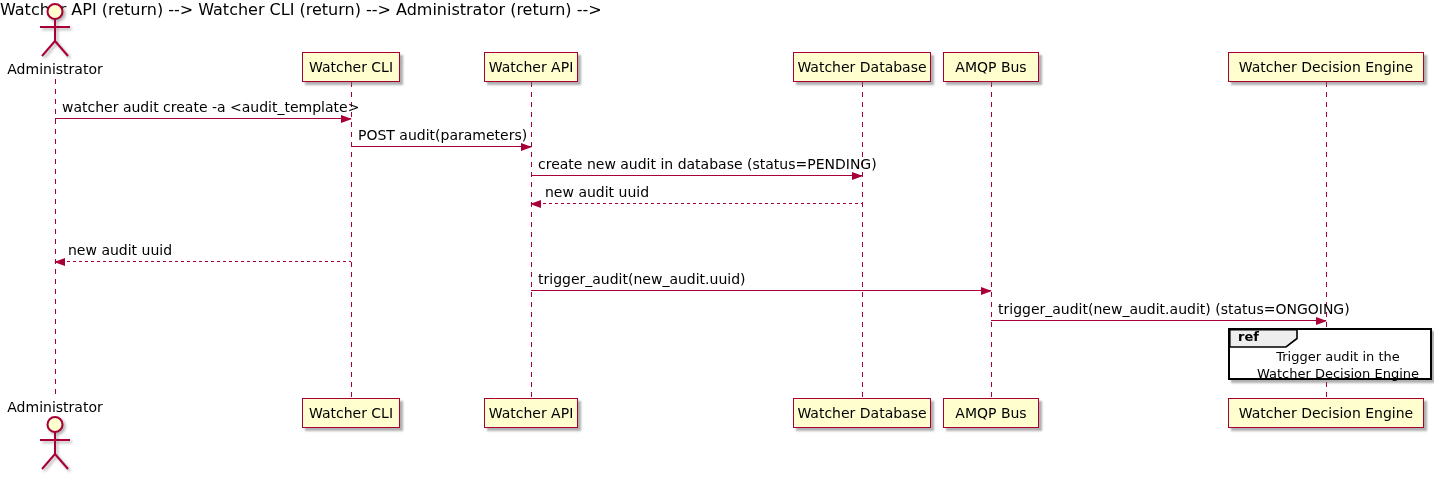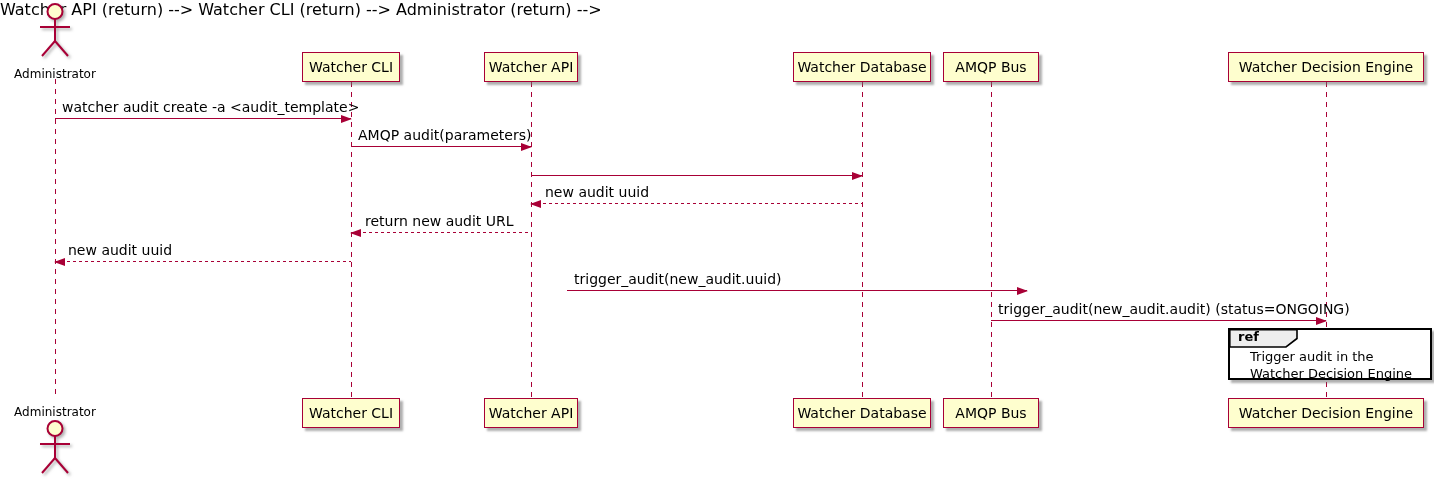"Administrator" .actor-label { font-size: 12px -> 14px; margin-top: 7px -> 1px }
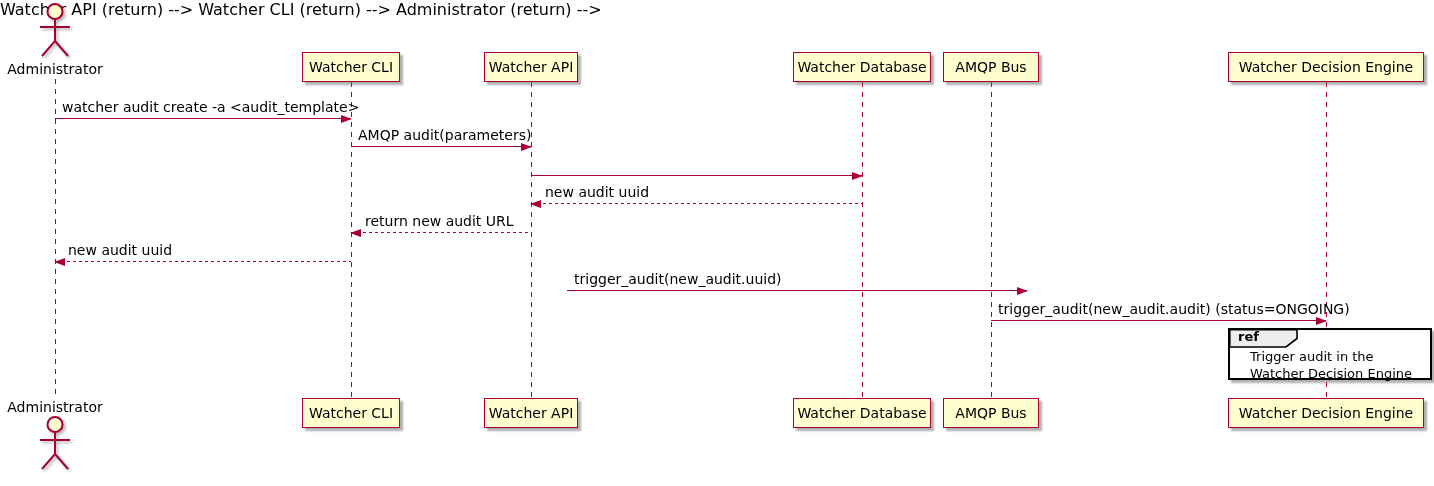"AMQP audit(parameters)" div.msg-label { text: AMQP -> POST }
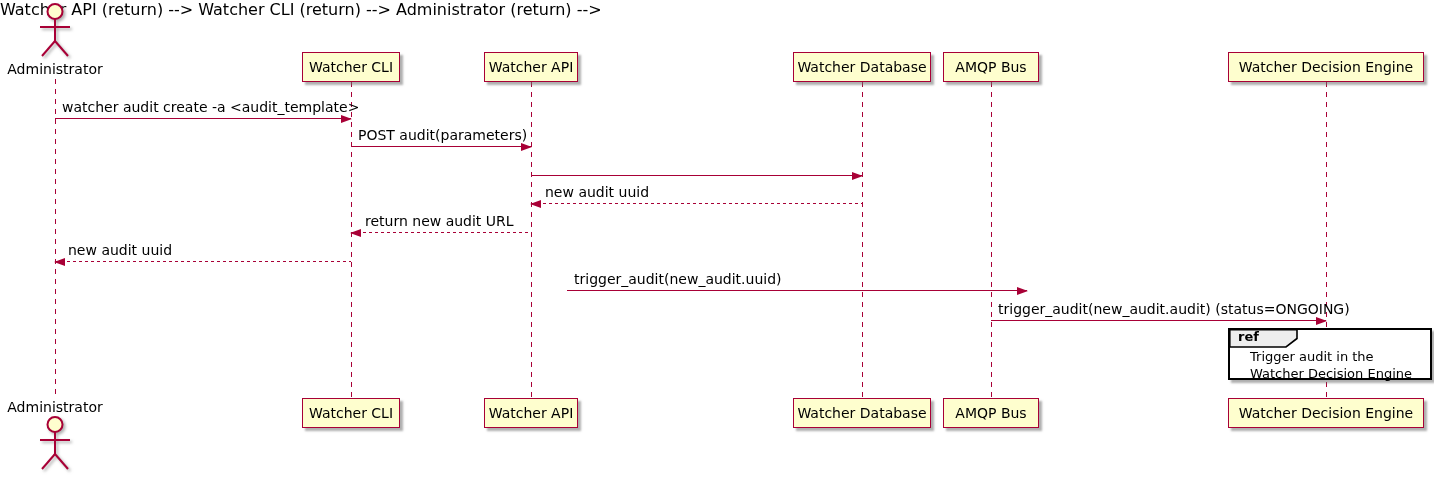"create new audit in database" div.msg-label { html: none -> <div>create new audit in database (status=PENDING)</div> }
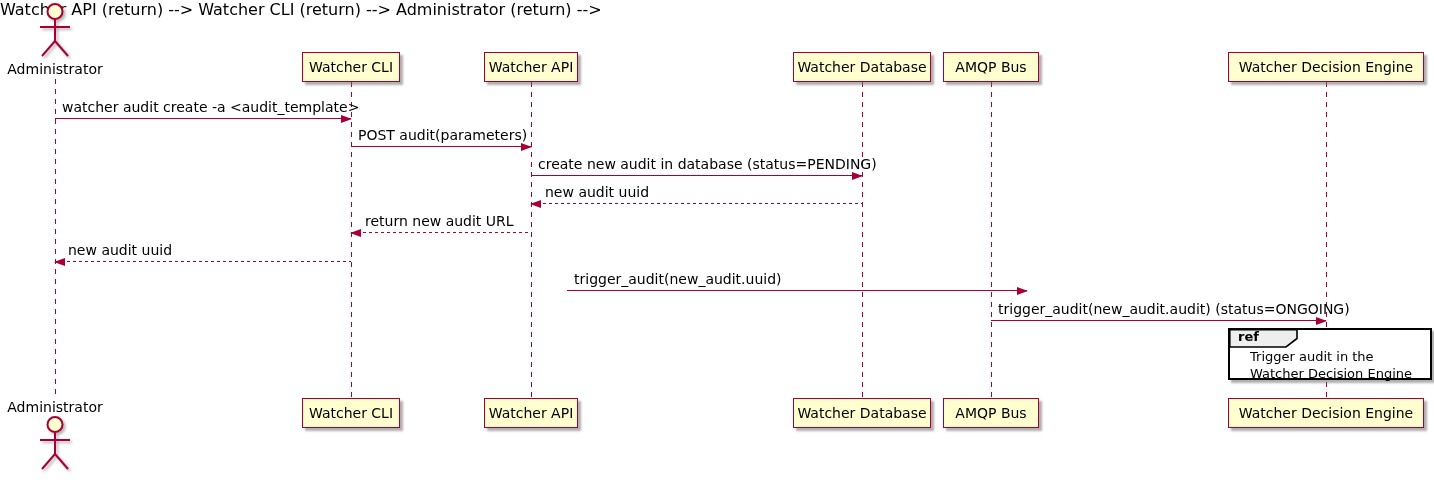"return new audit URL" div.msg { html: <div> <div>return new audit URL</div> <div></div> <div></div> </div> -> none }
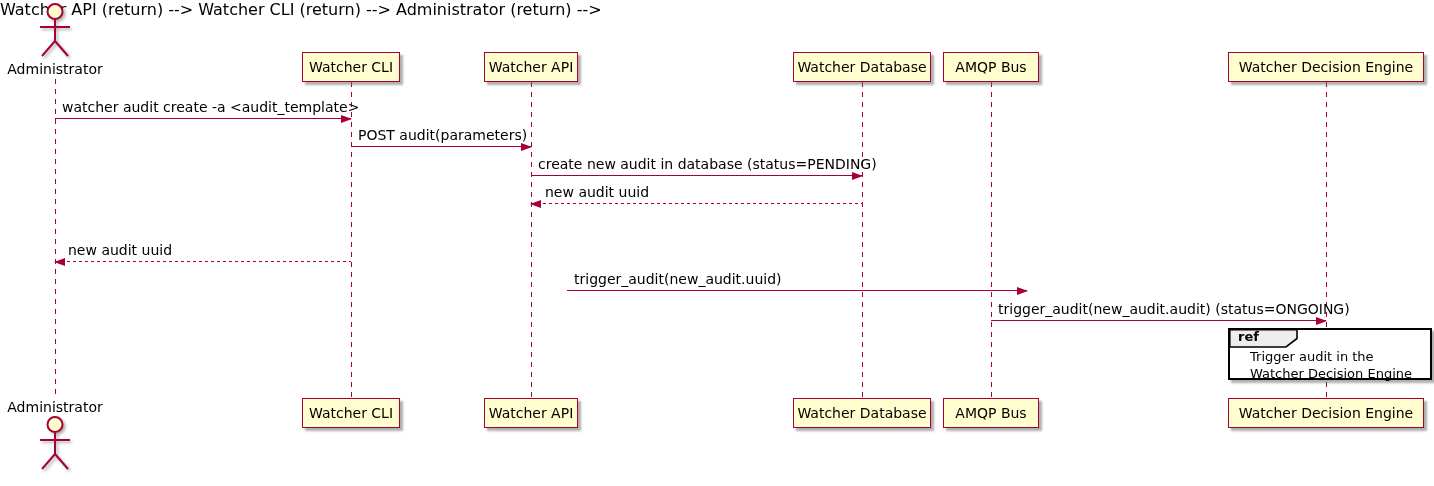"trigger_audit(new_audit.uuid)" div.msg { margin-left: 36px -> none }
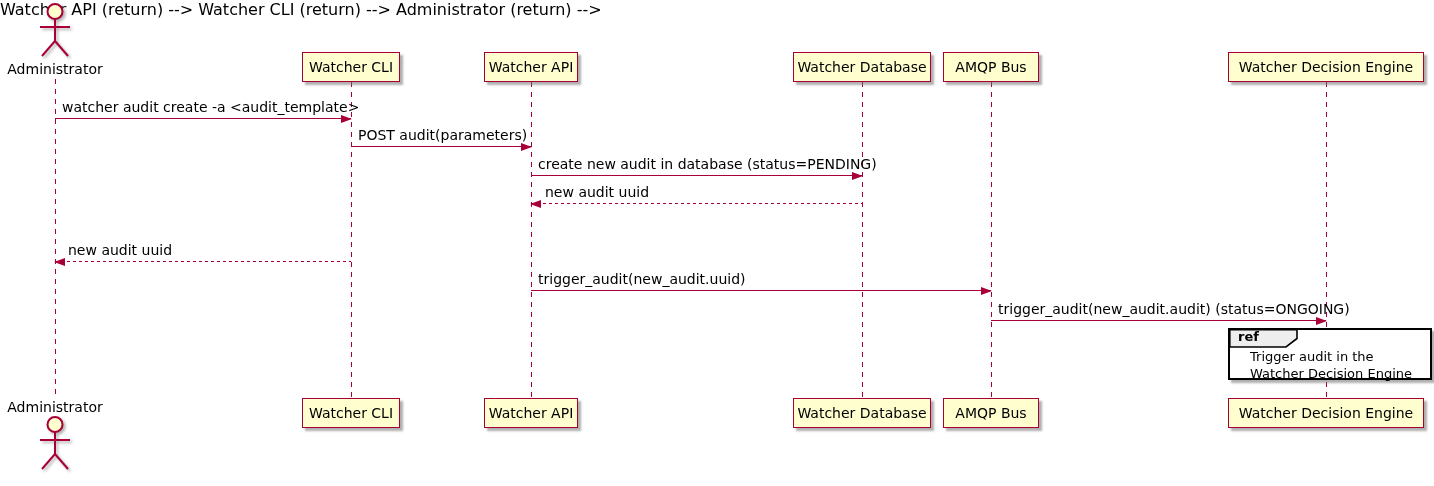"ref" div.ref { text-align: none -> center }
